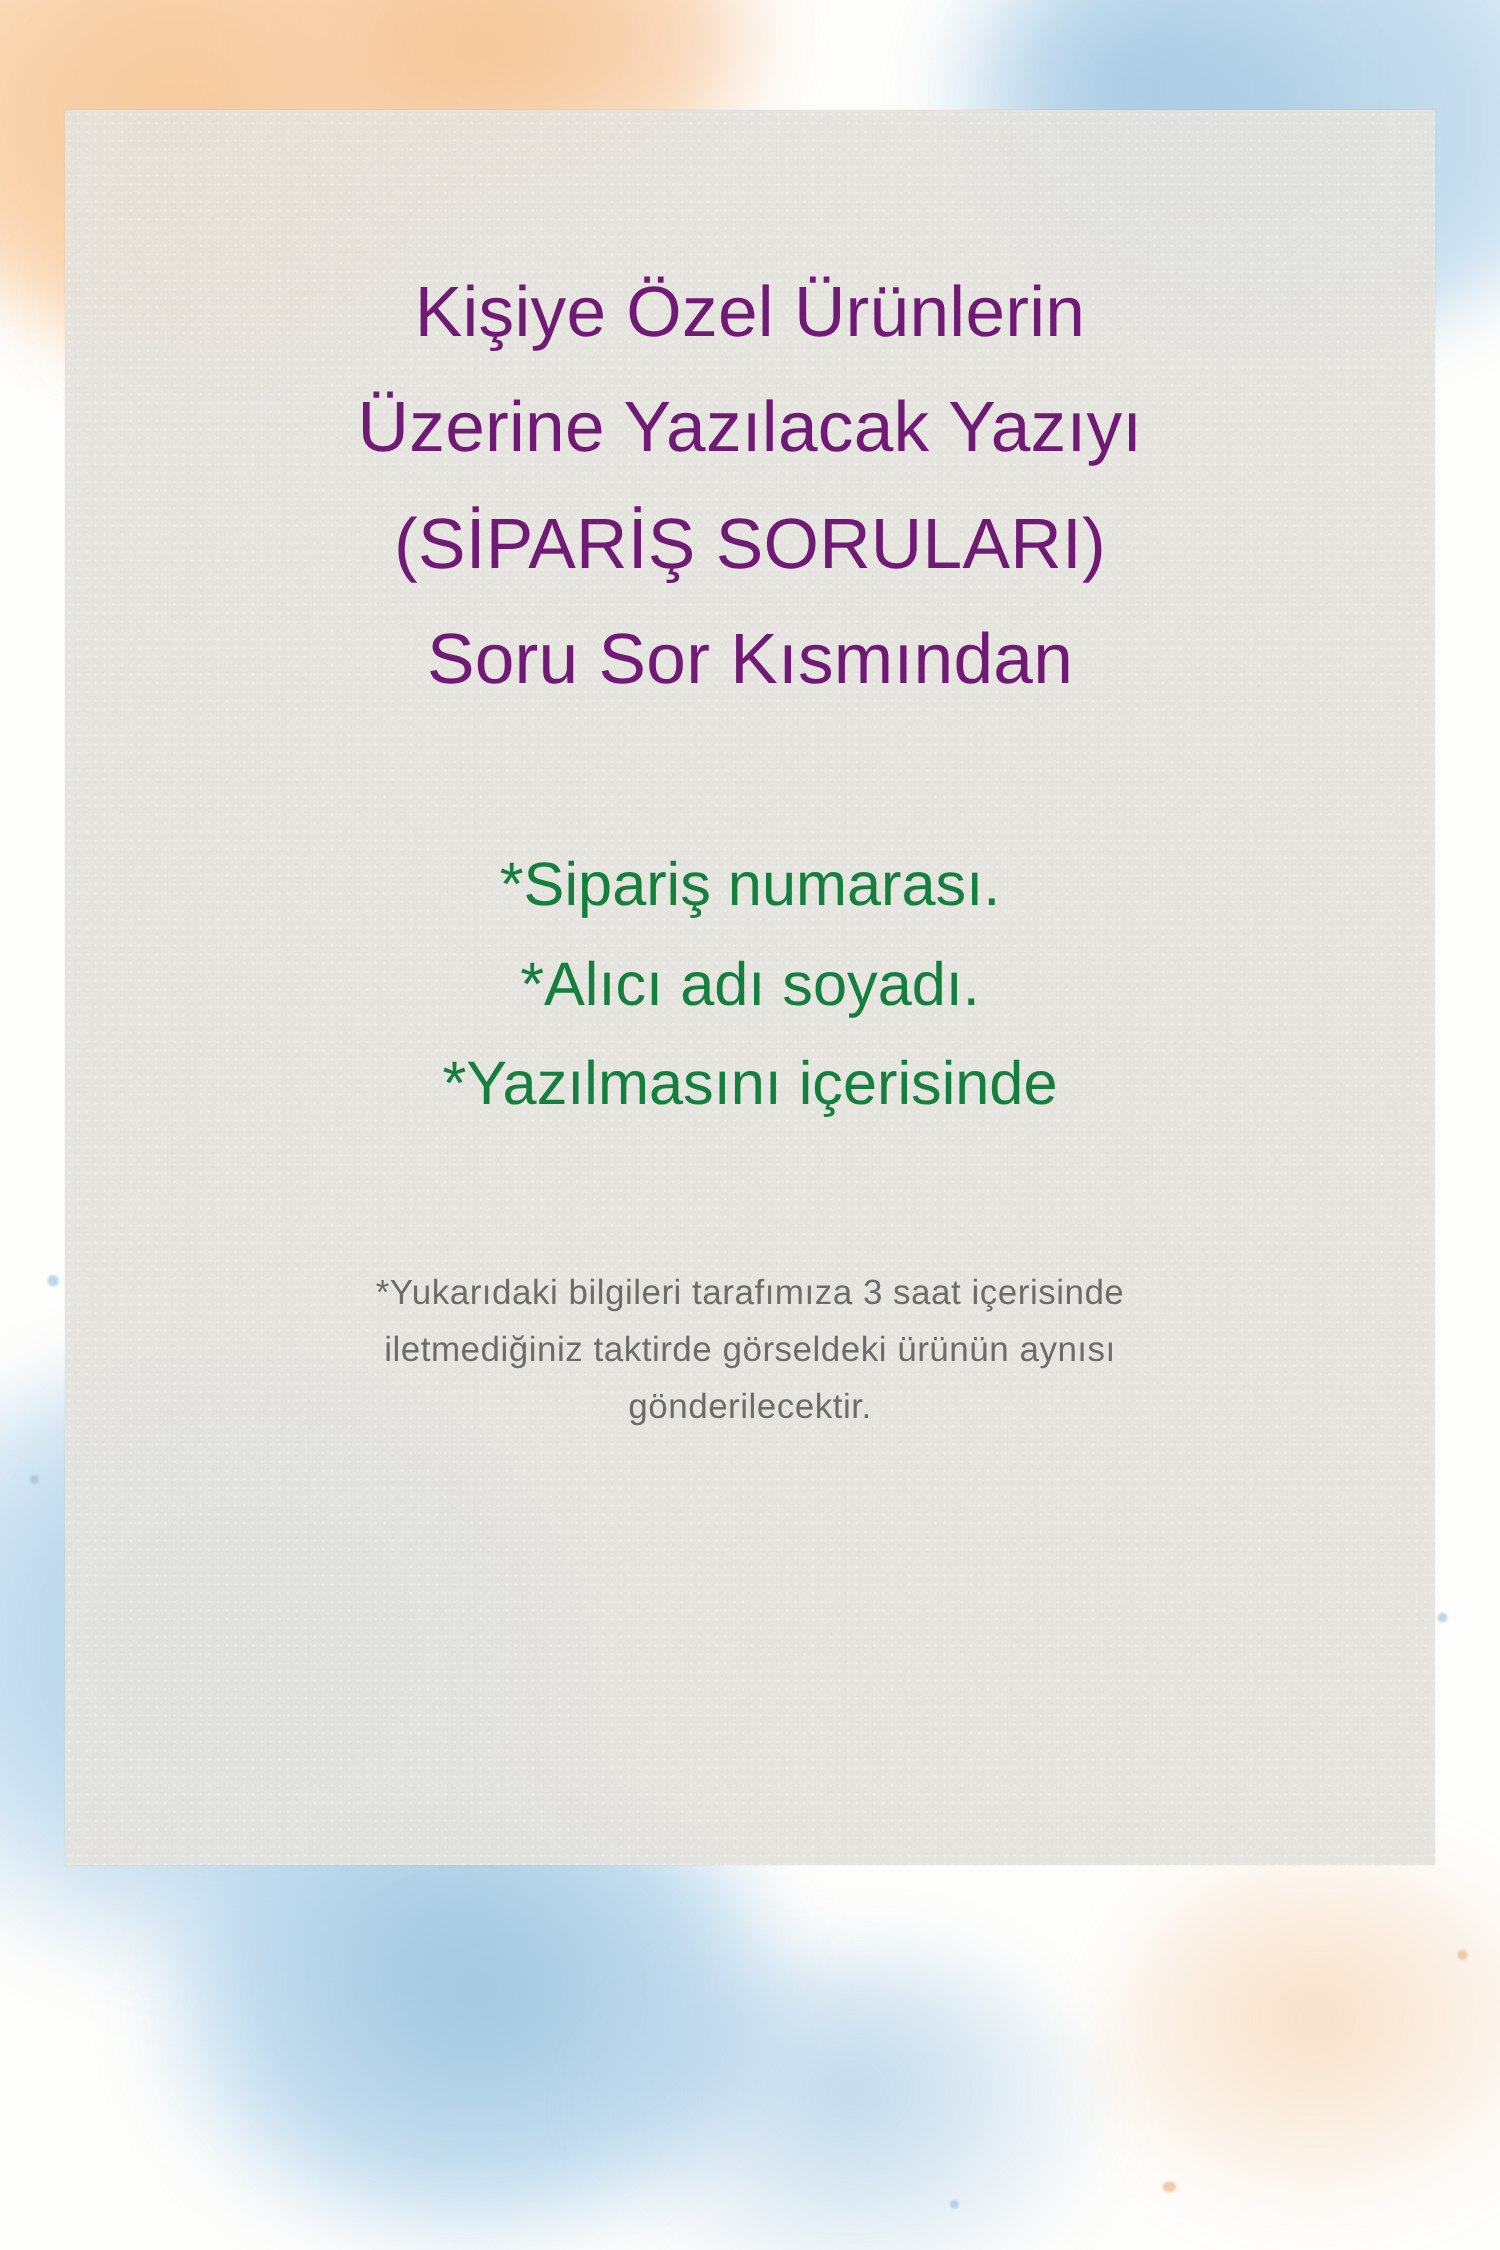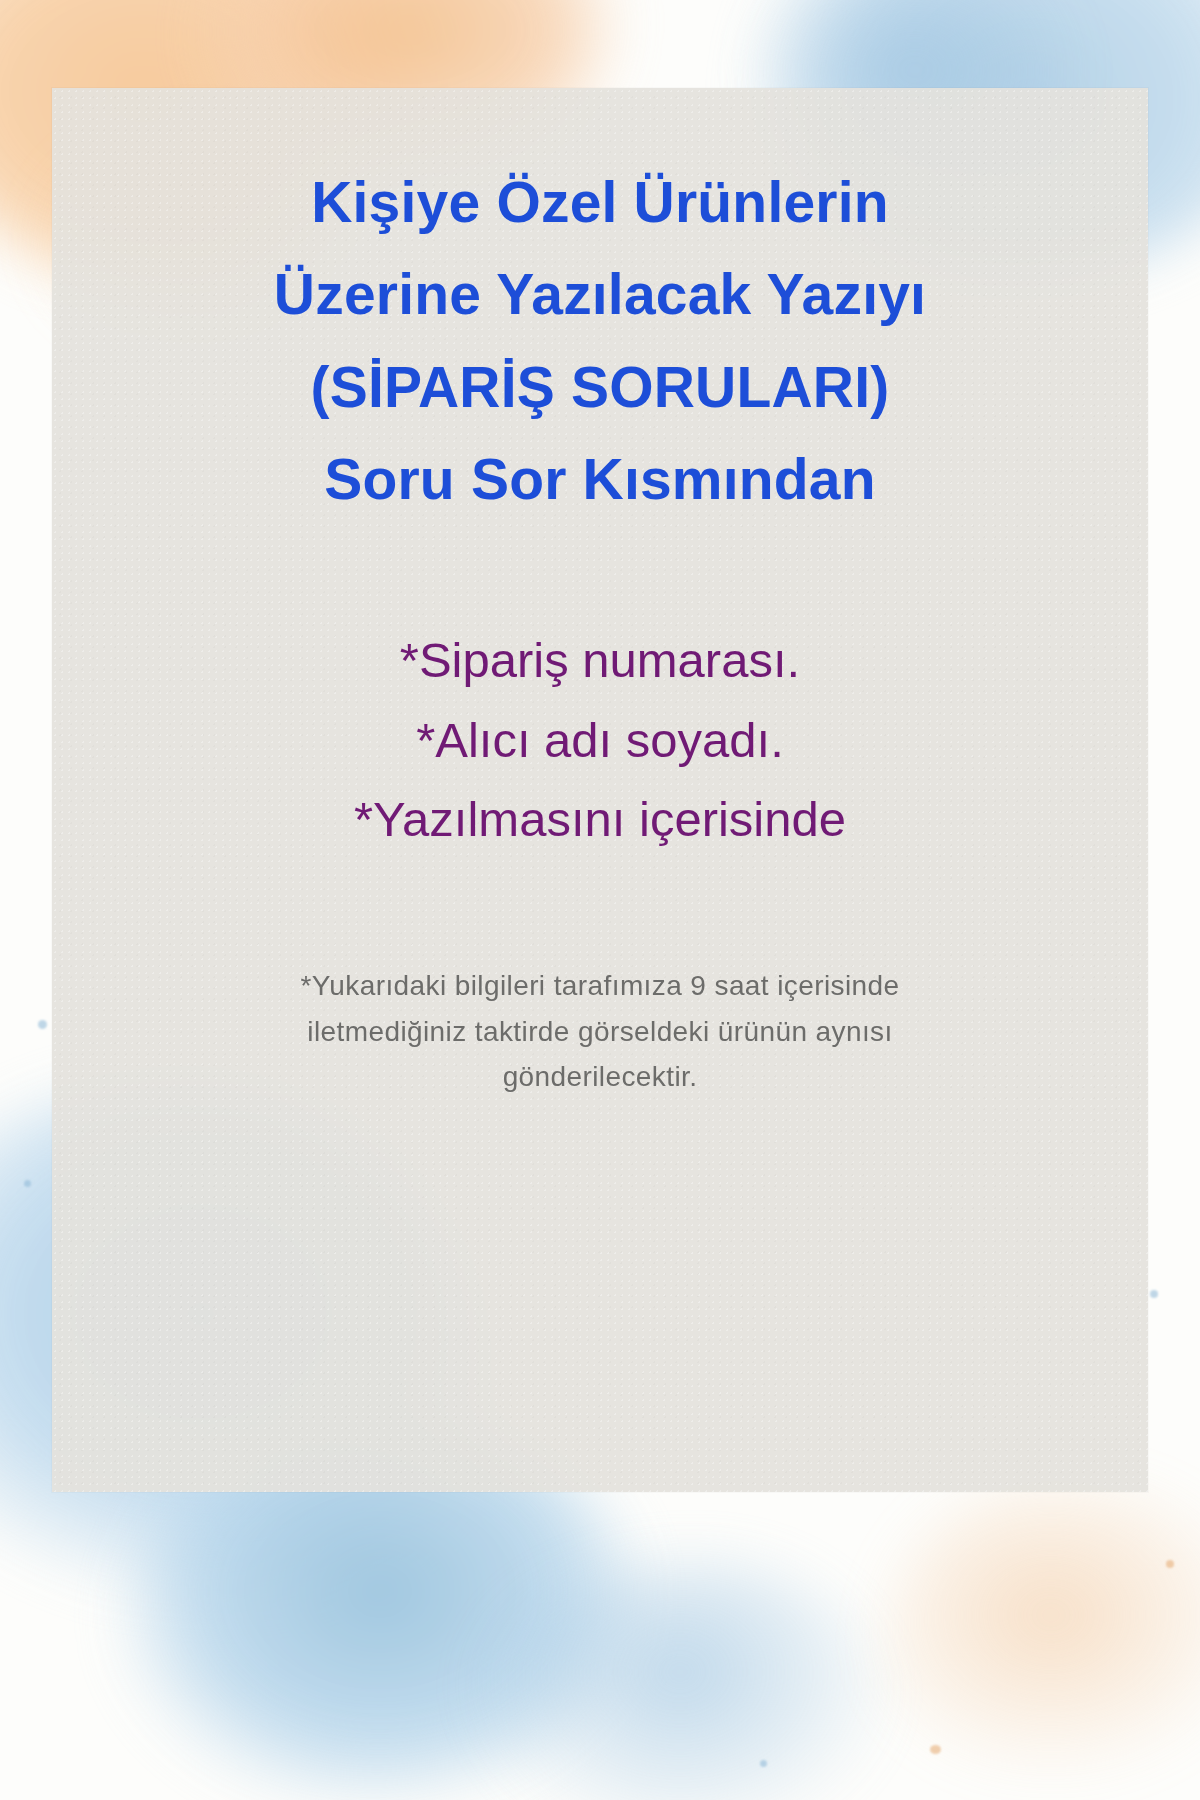"Kişiye Özel Ürünlerin" .headline { color: #1d4ed8 -> #701a75; font-weight: 700 -> 400; padding-top: 68px -> 116px }
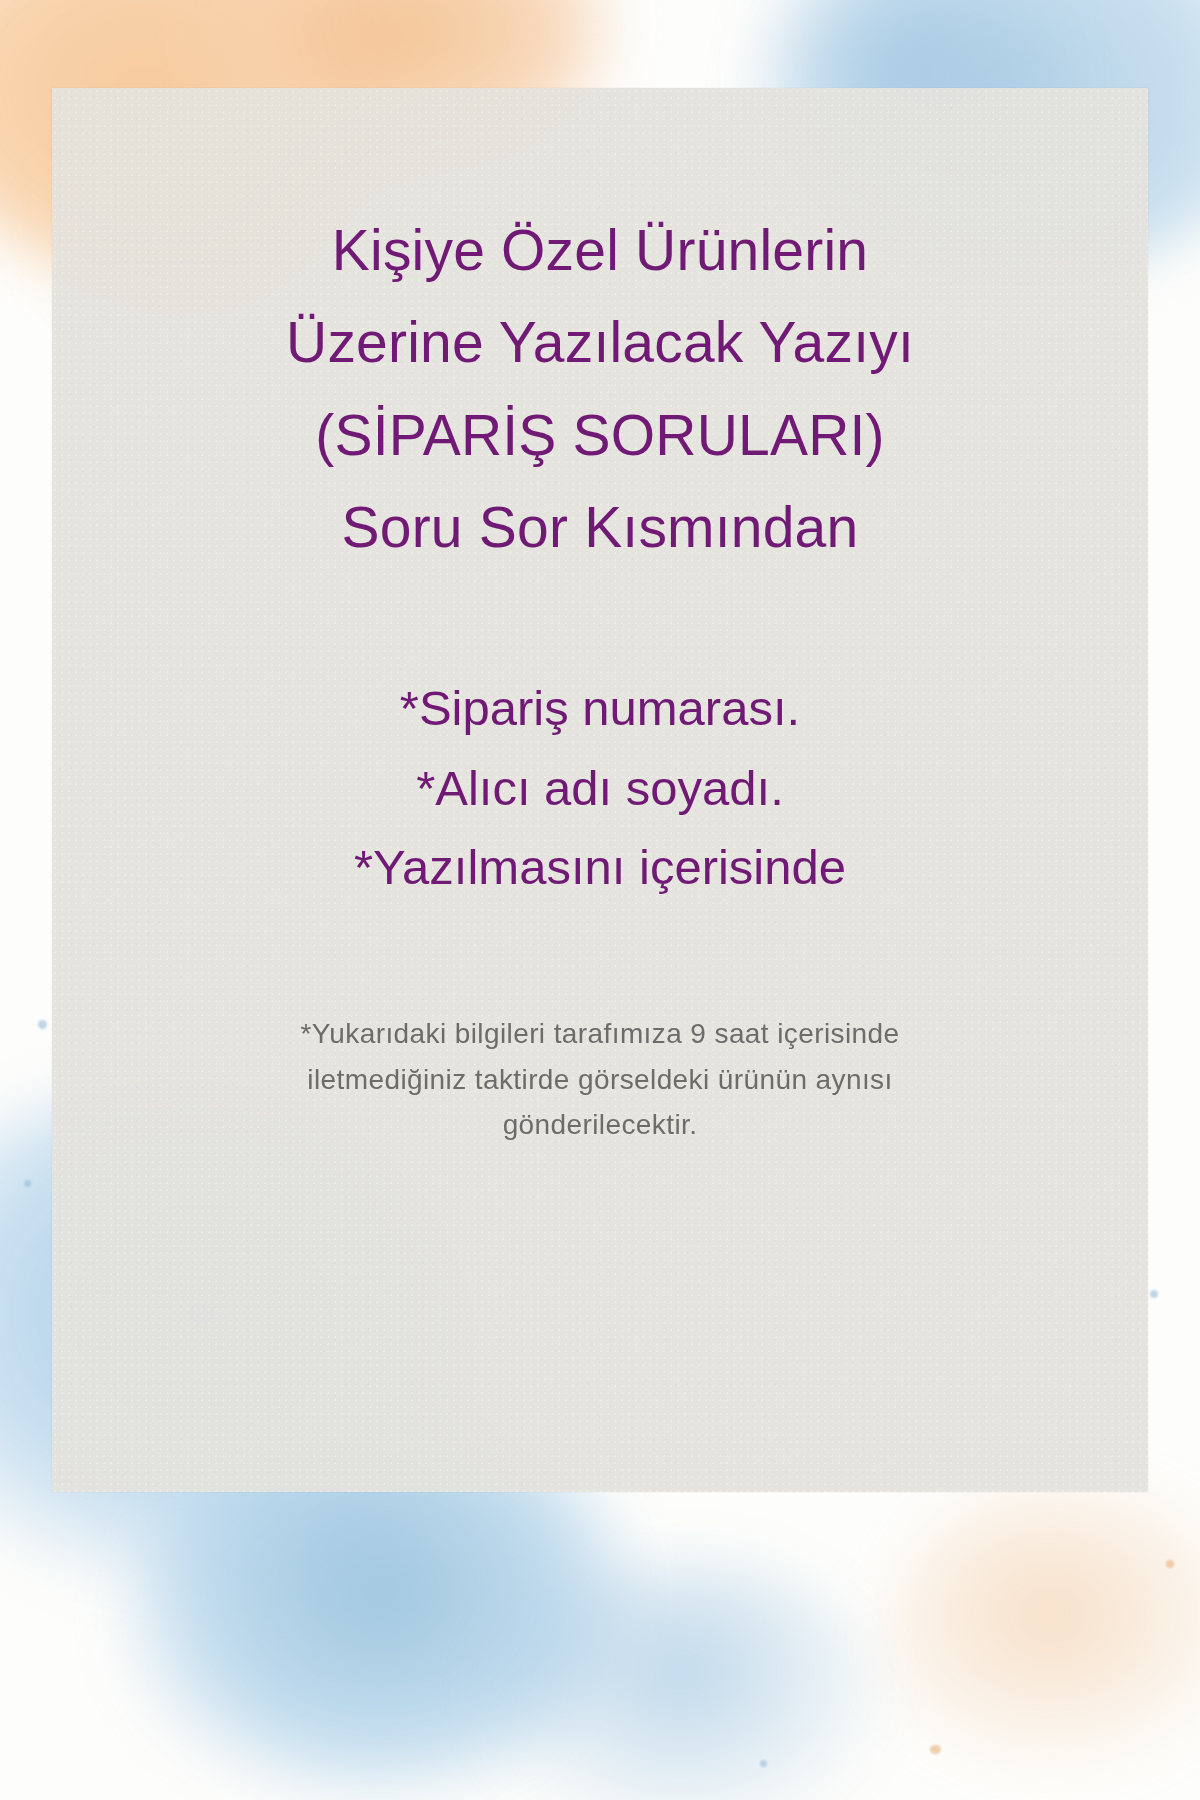"*Sipariş numarası." .instructions { color: #701a75 -> #15803d }
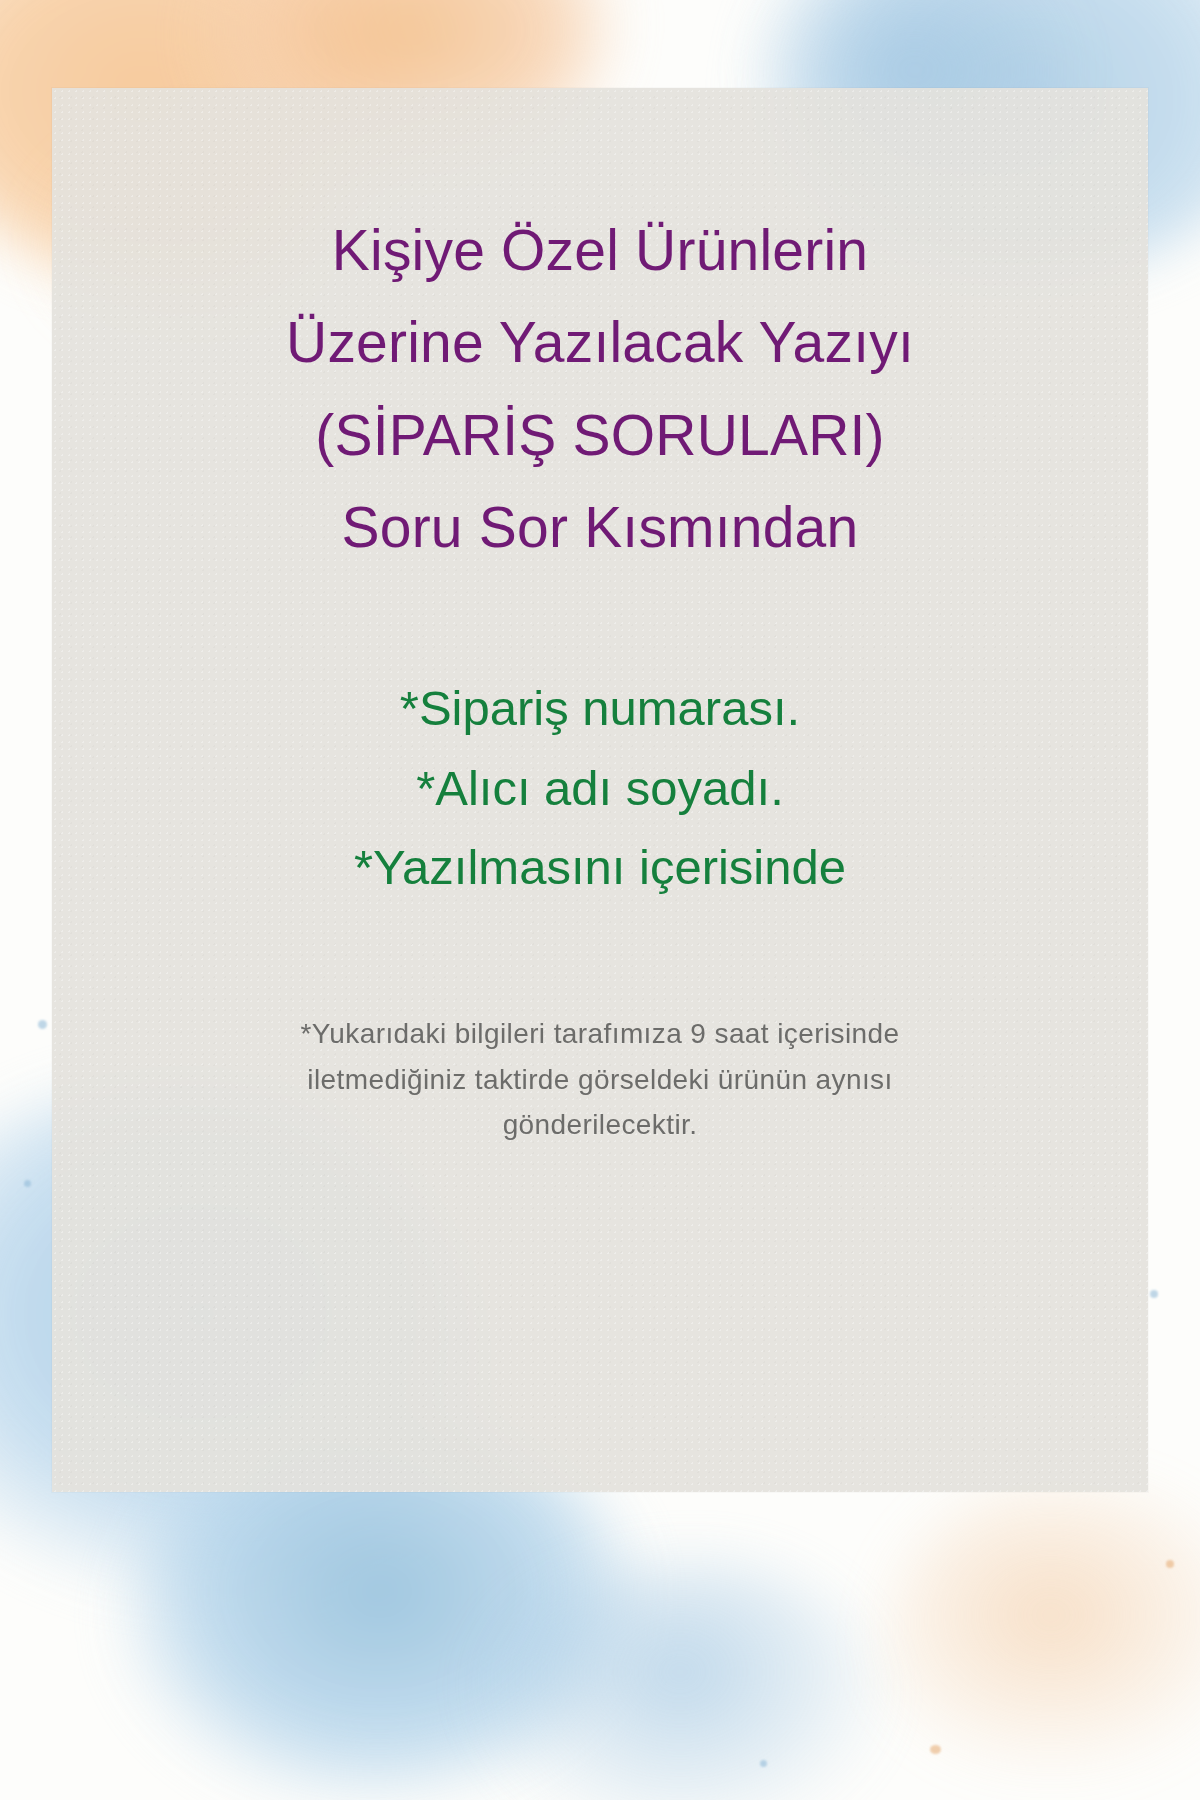"*Yukarıdaki bilgileri tarafımıza 9 saat" span.line { text: 9 -> 3 }
